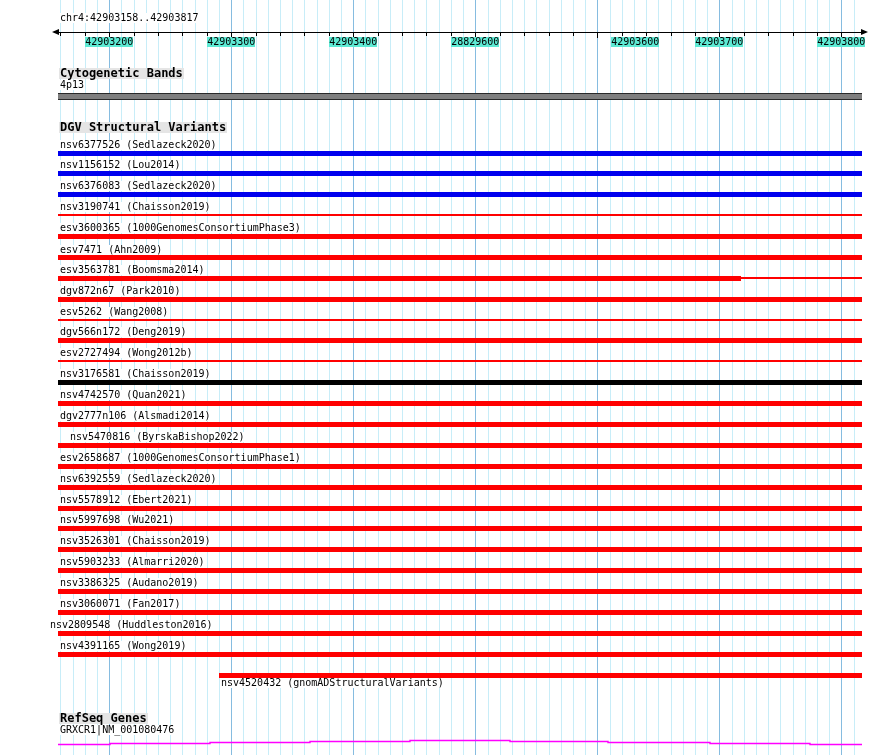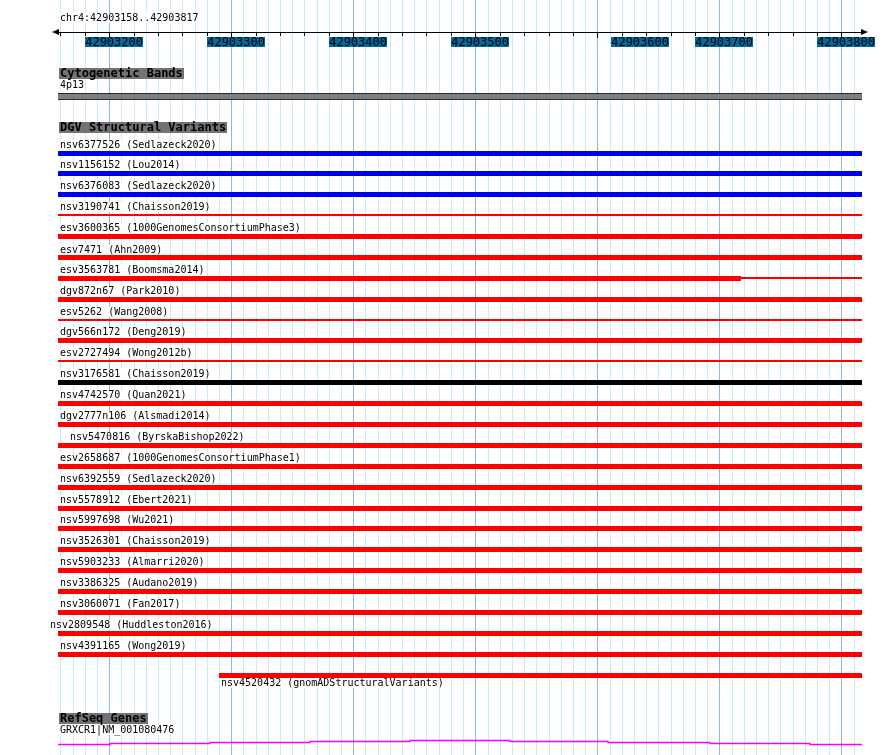"42903200" .ticklabel { background: #0369a1 -> #5eead4; font-size: 12px -> 10px }
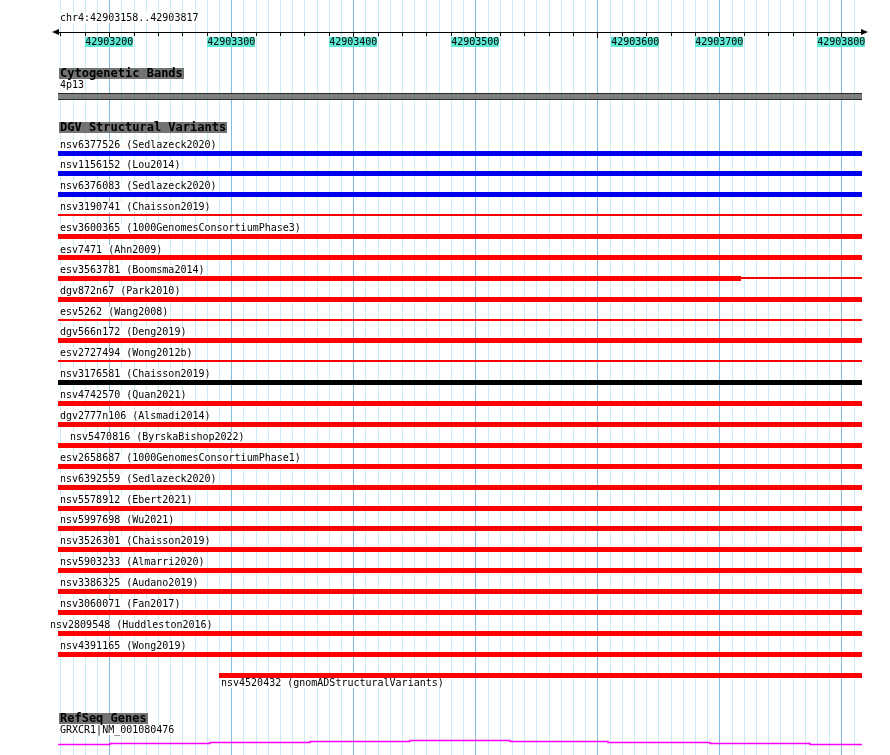"42903500" div.ticklabel { text: 42903500 -> 28829600 }
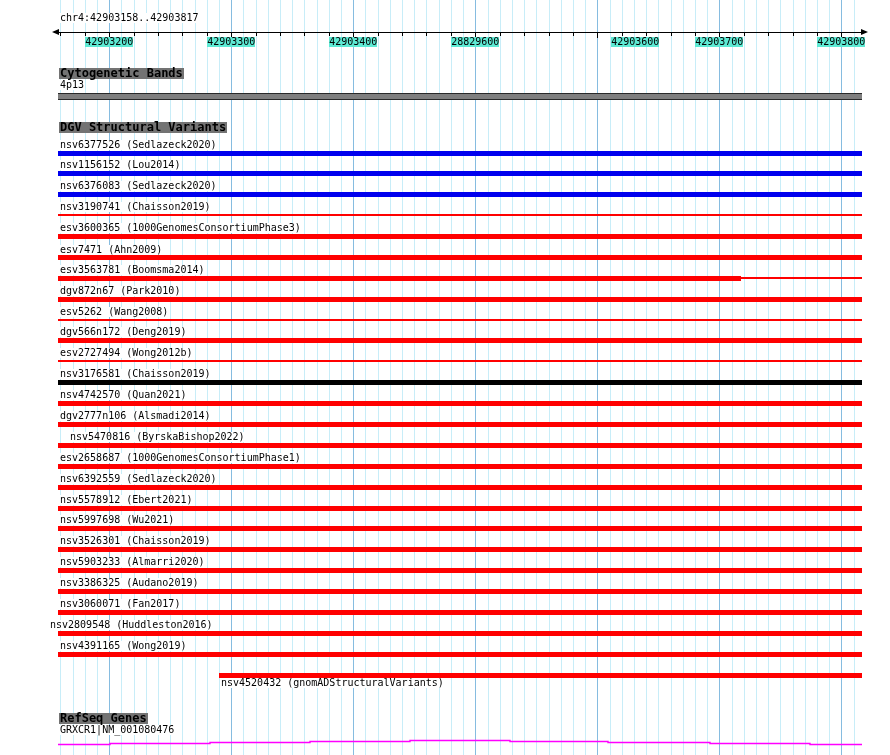"Cytogenetic Bands" .hdr { background: #737373 -> #e5e5e5 }
